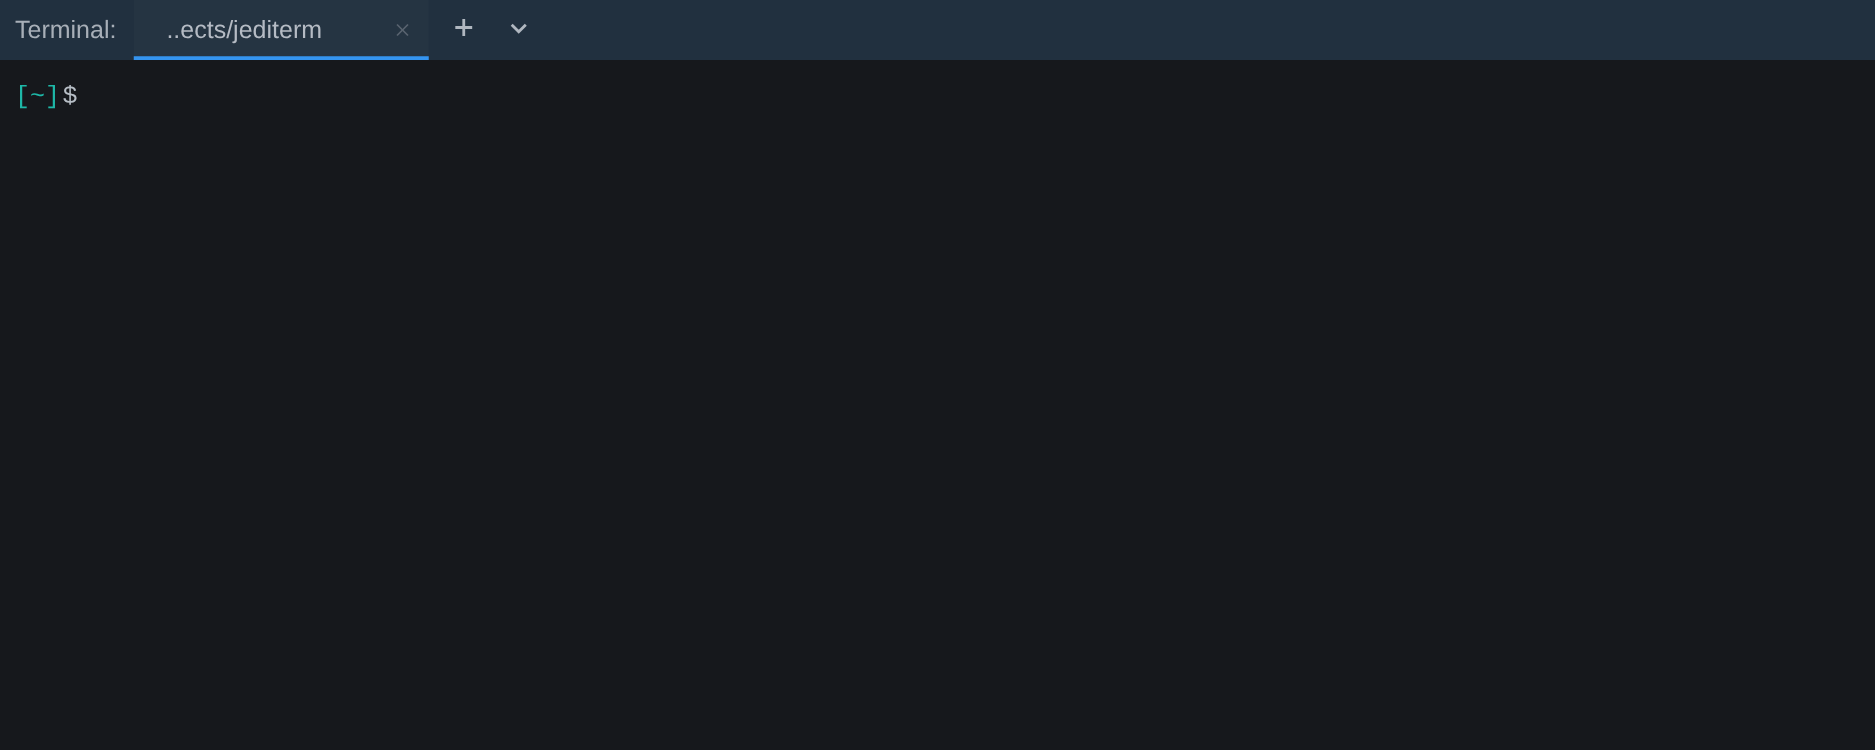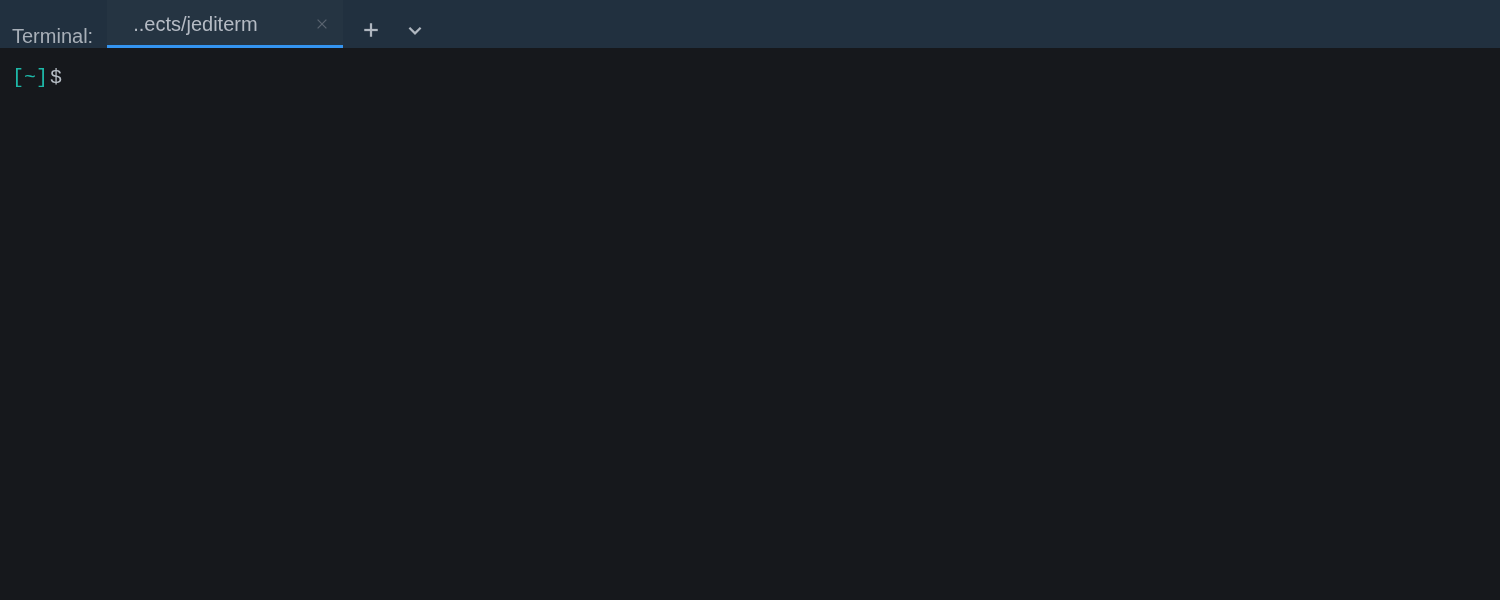"Terminal:" .tab-bar { align-items: flex-end -> center }
